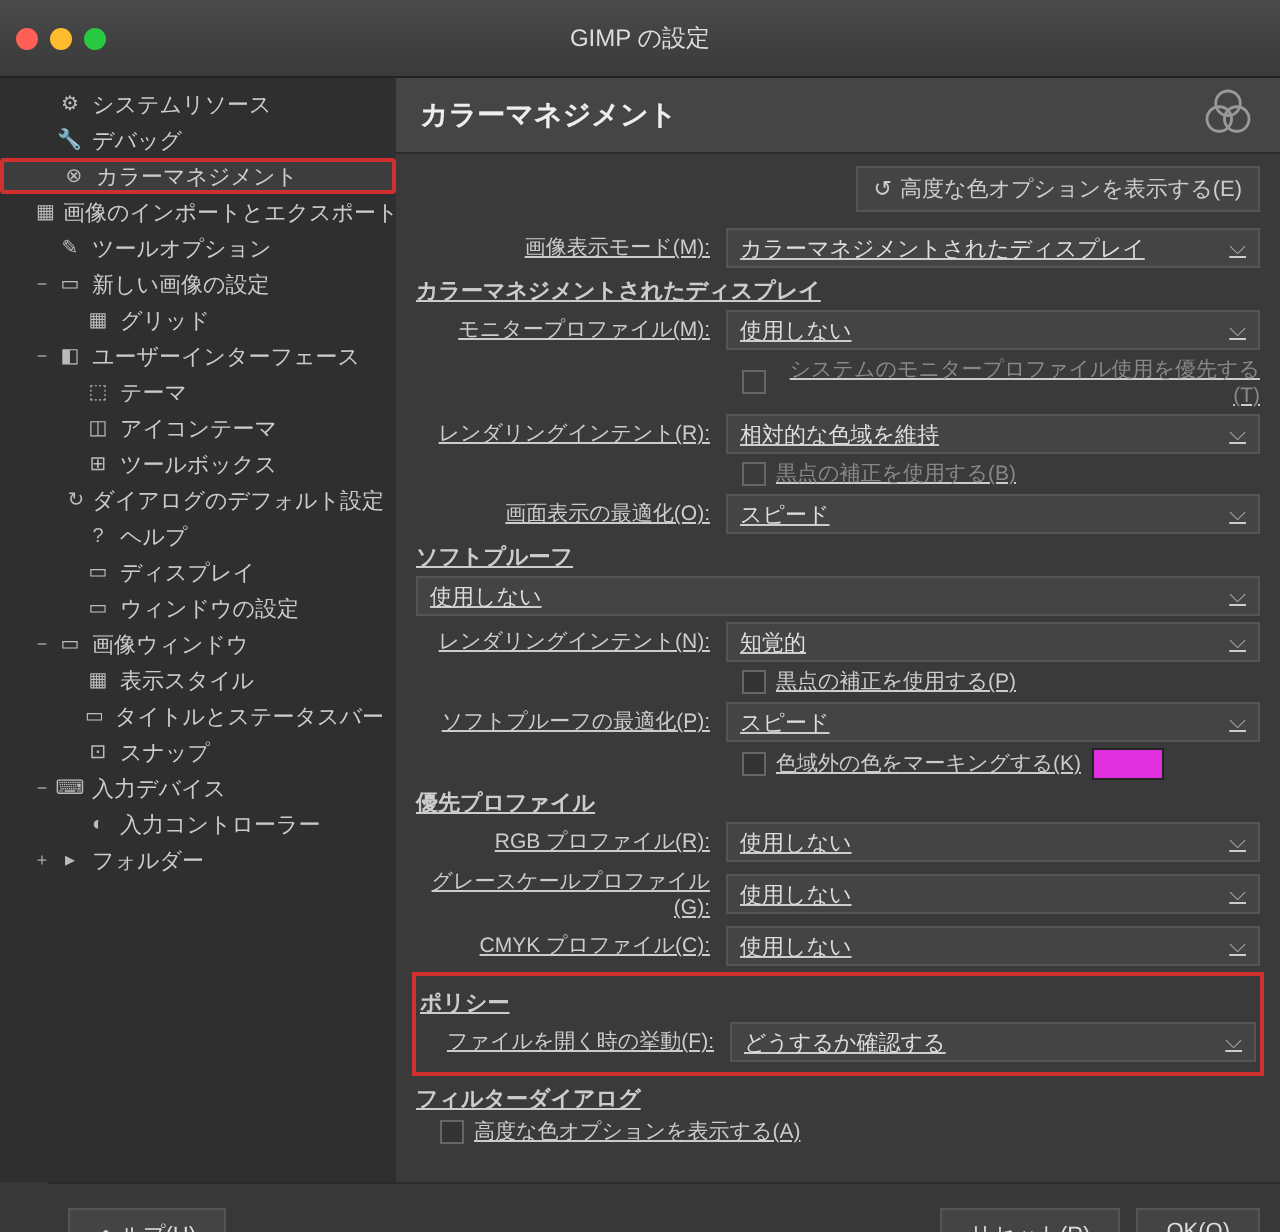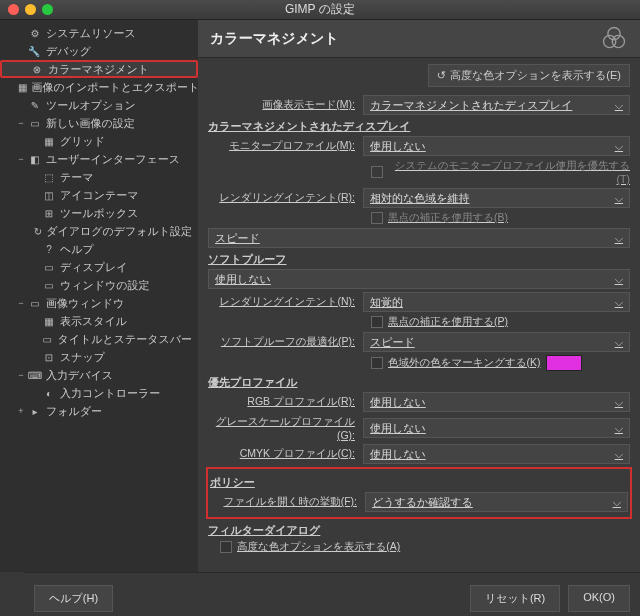"GIMP の設定" .titlebar { height: 20px -> 39px }
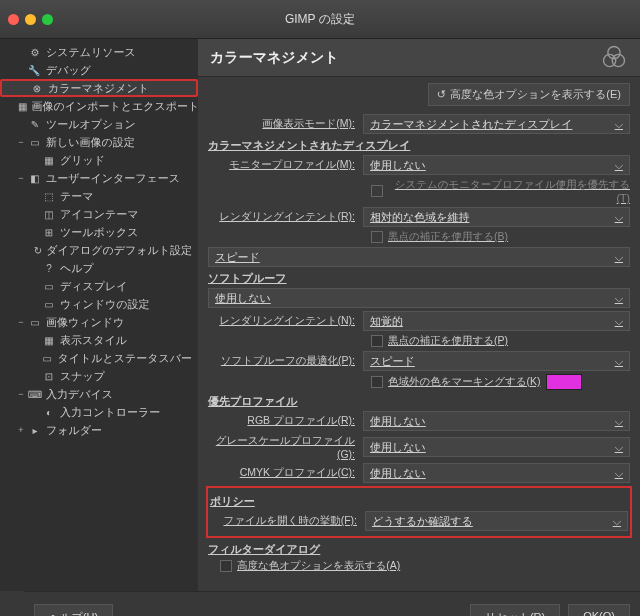"画面表示の最適化(O):" div.lbl { html: none -> <div>画面表示の最適化(O):</div> }
